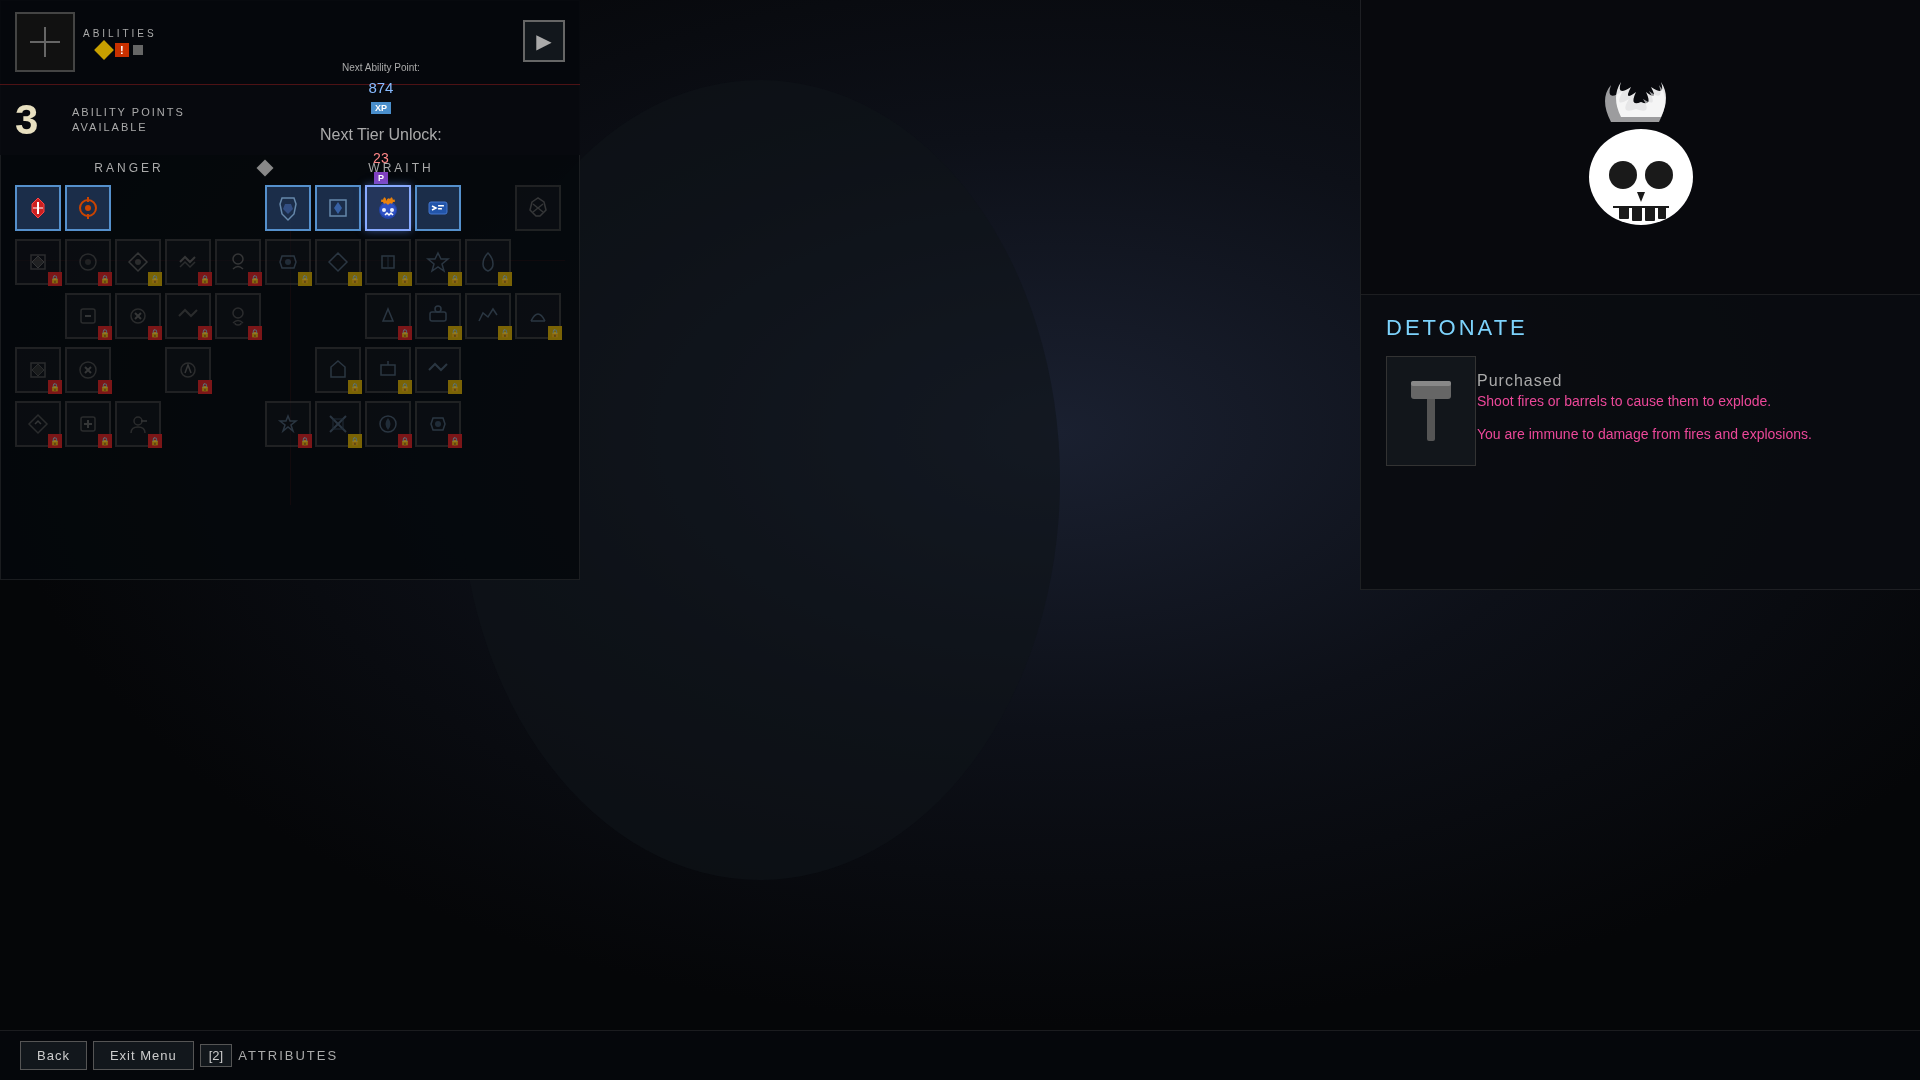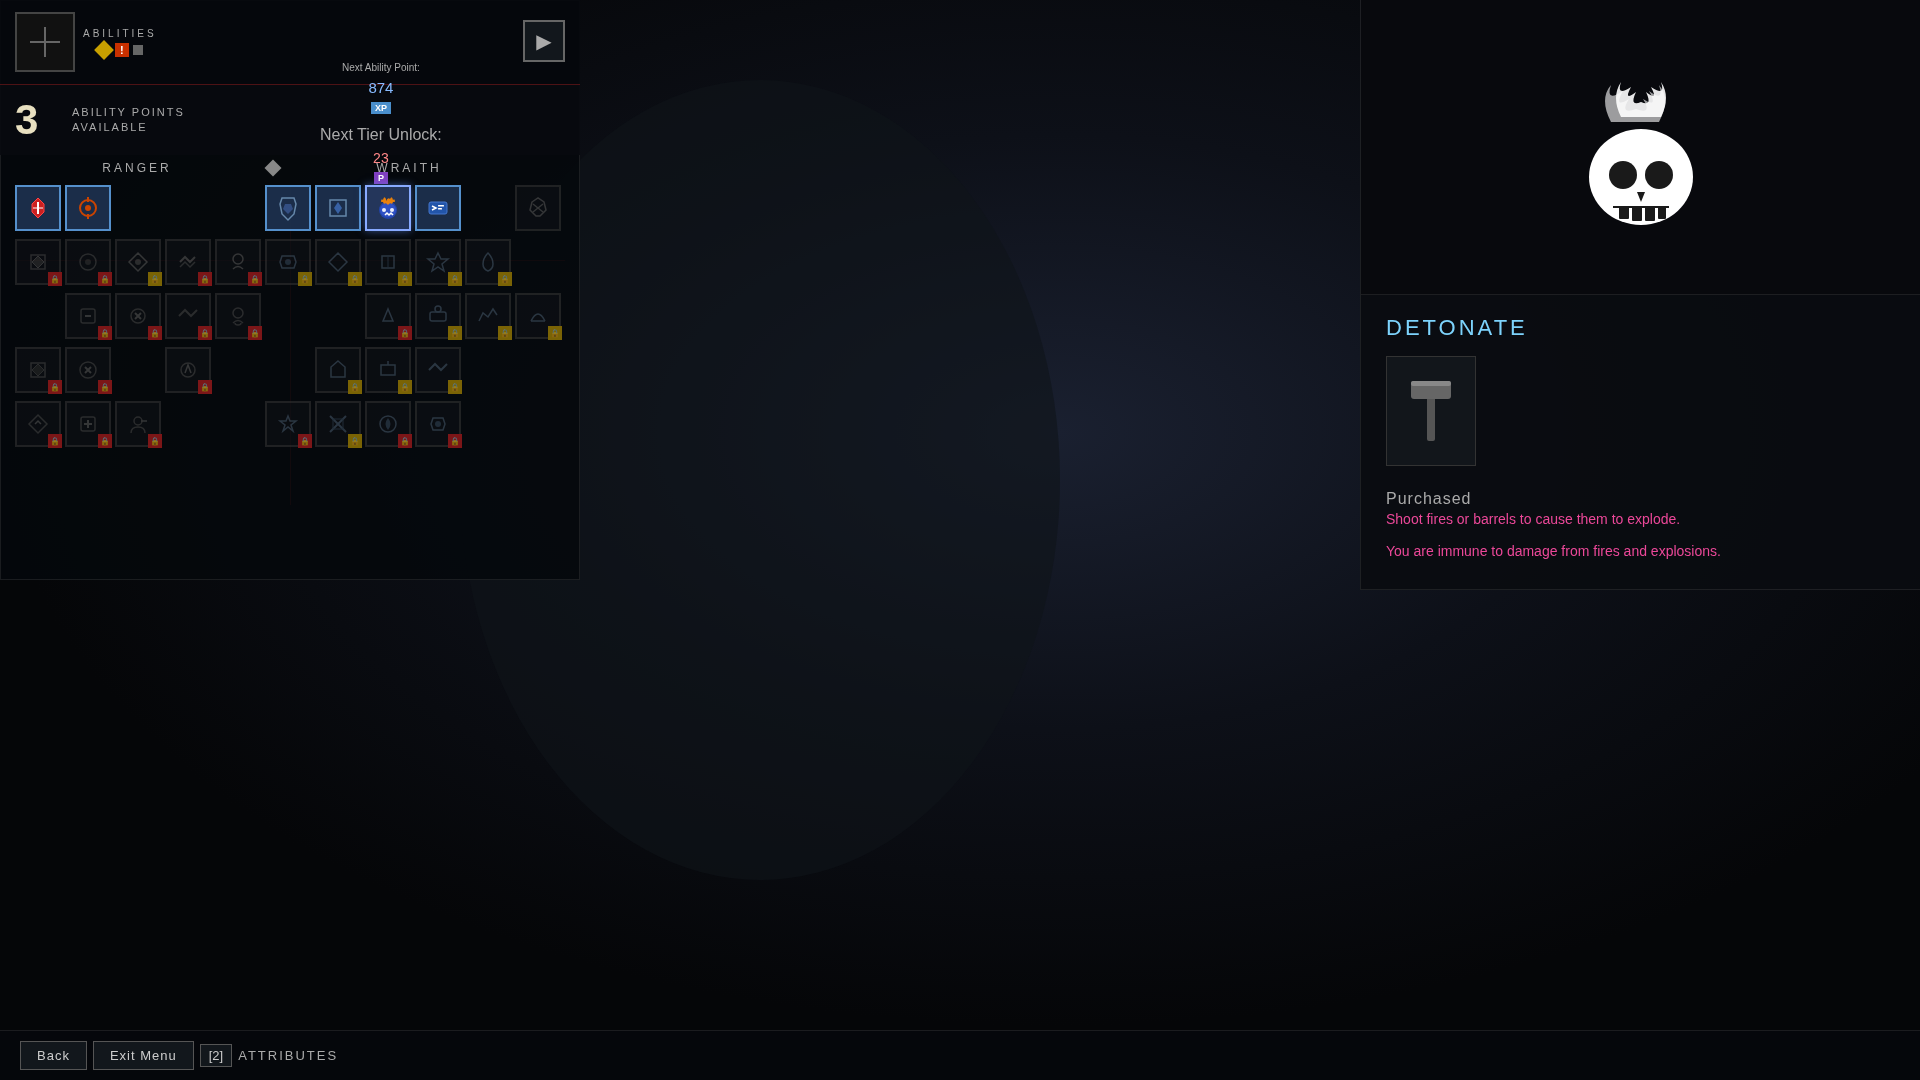"RANGER" .section-headers { left: 16px -> 8px }
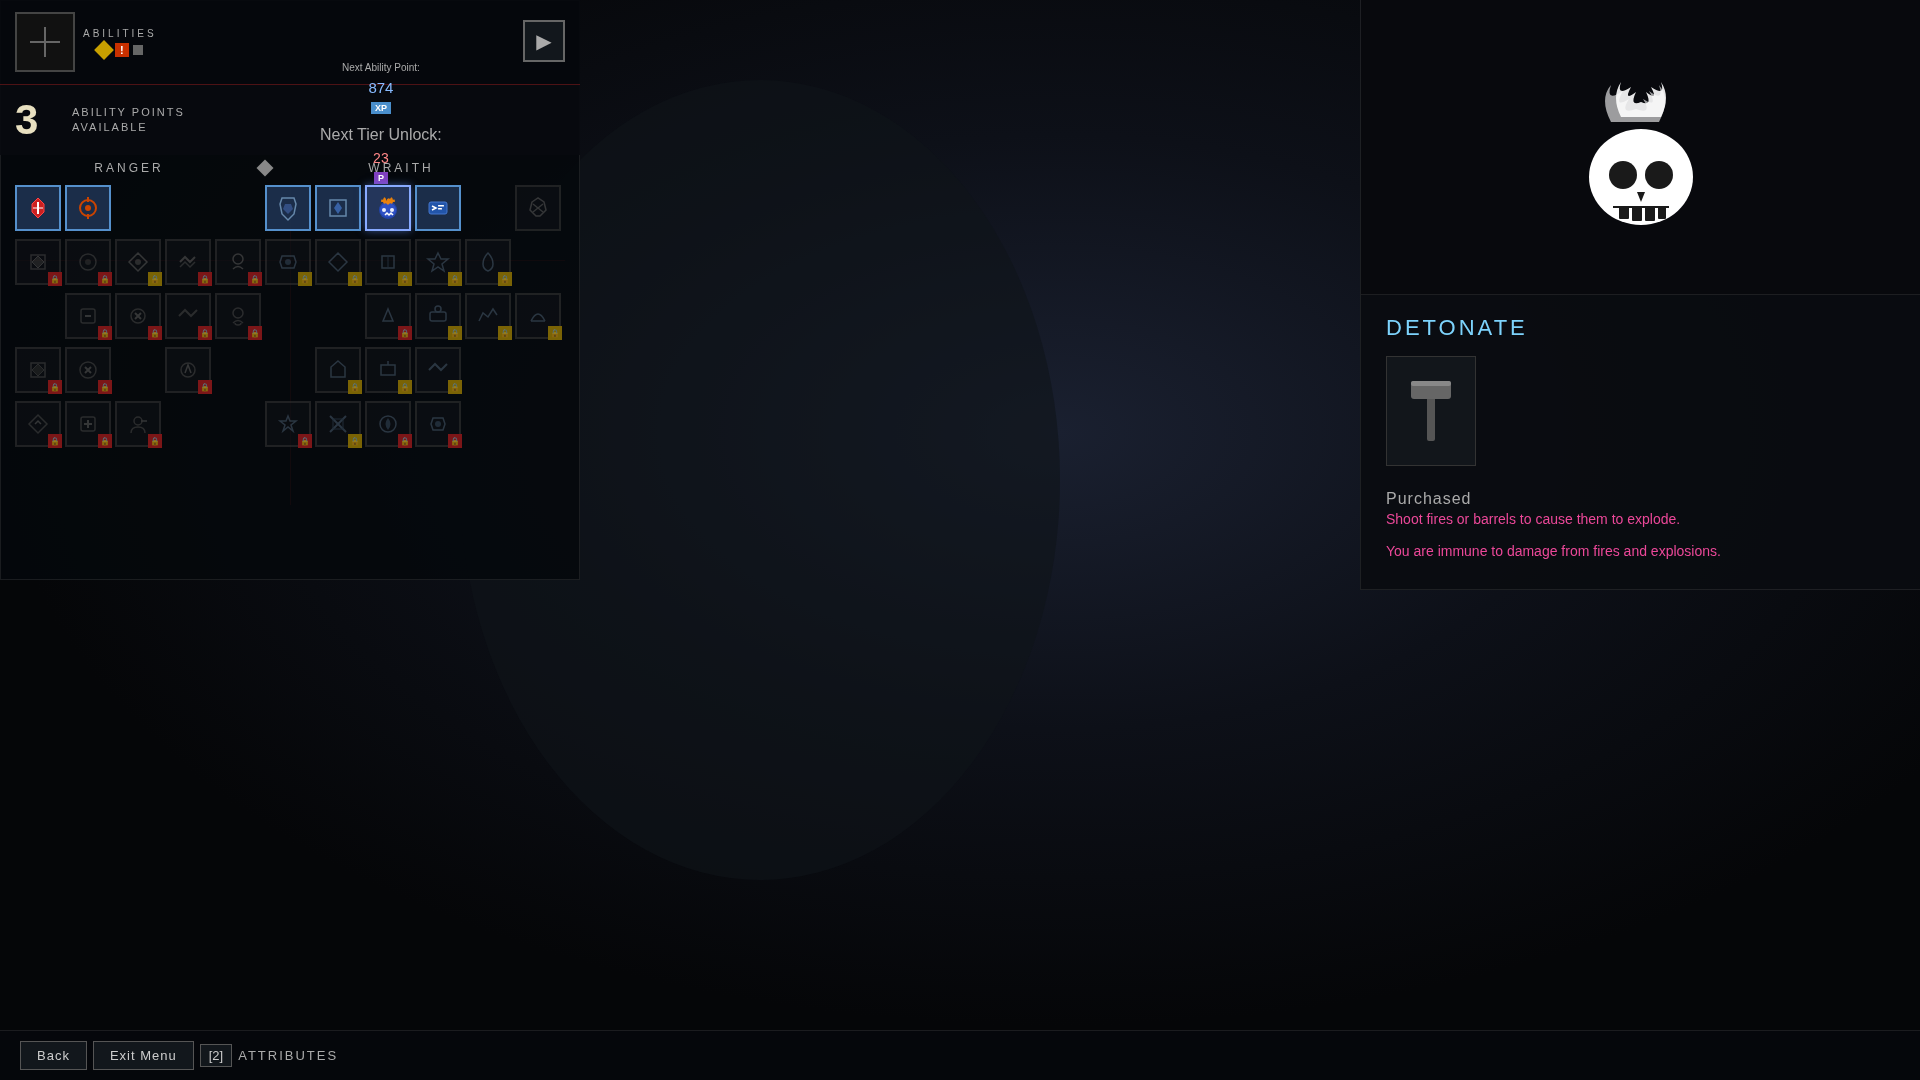"Purchased" .skill-status { align-items: flex-start -> center; flex-direction: column -> none; gap: 19px -> 1px }
